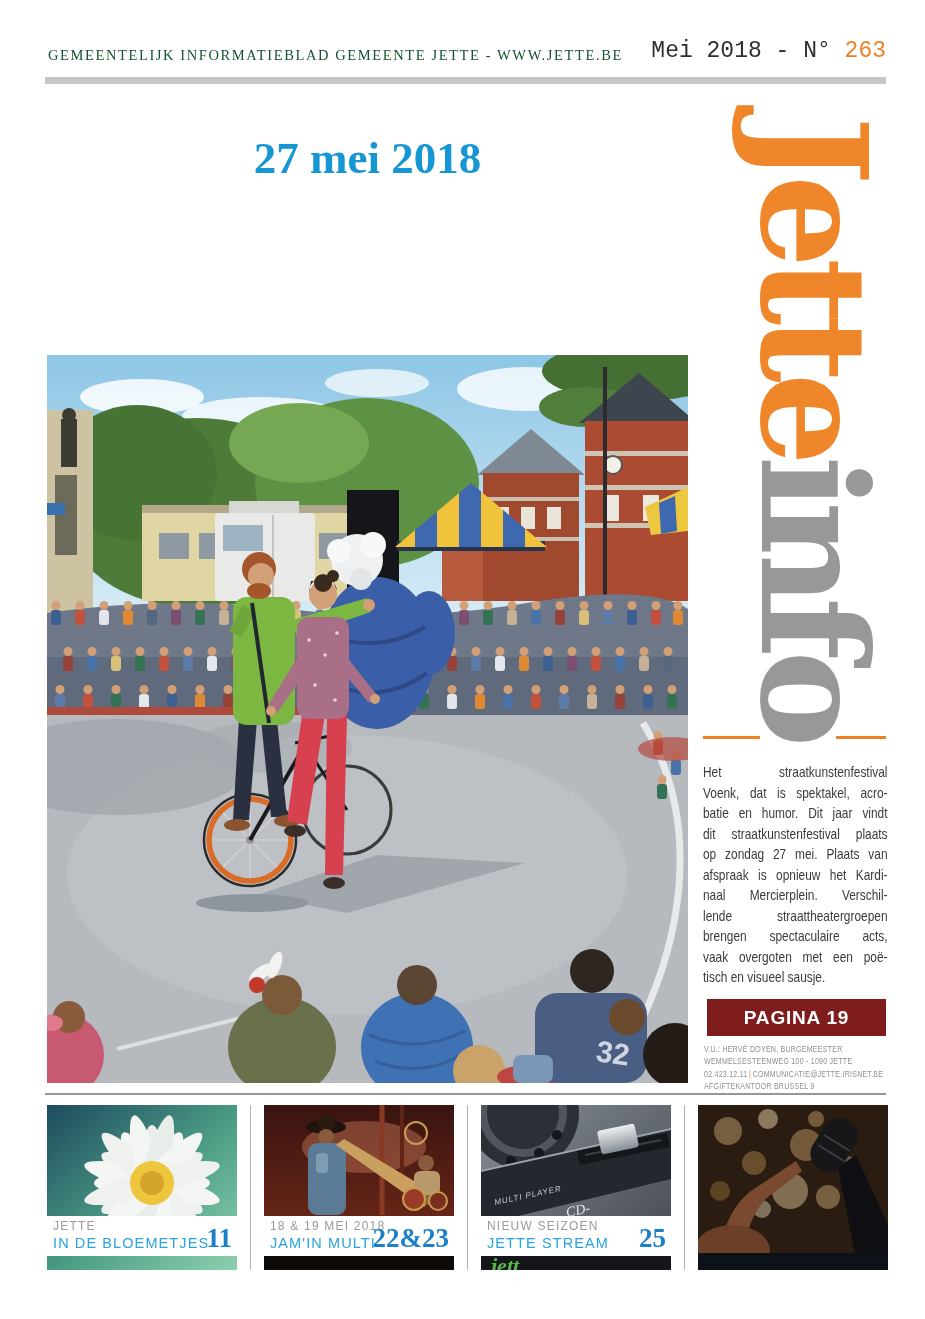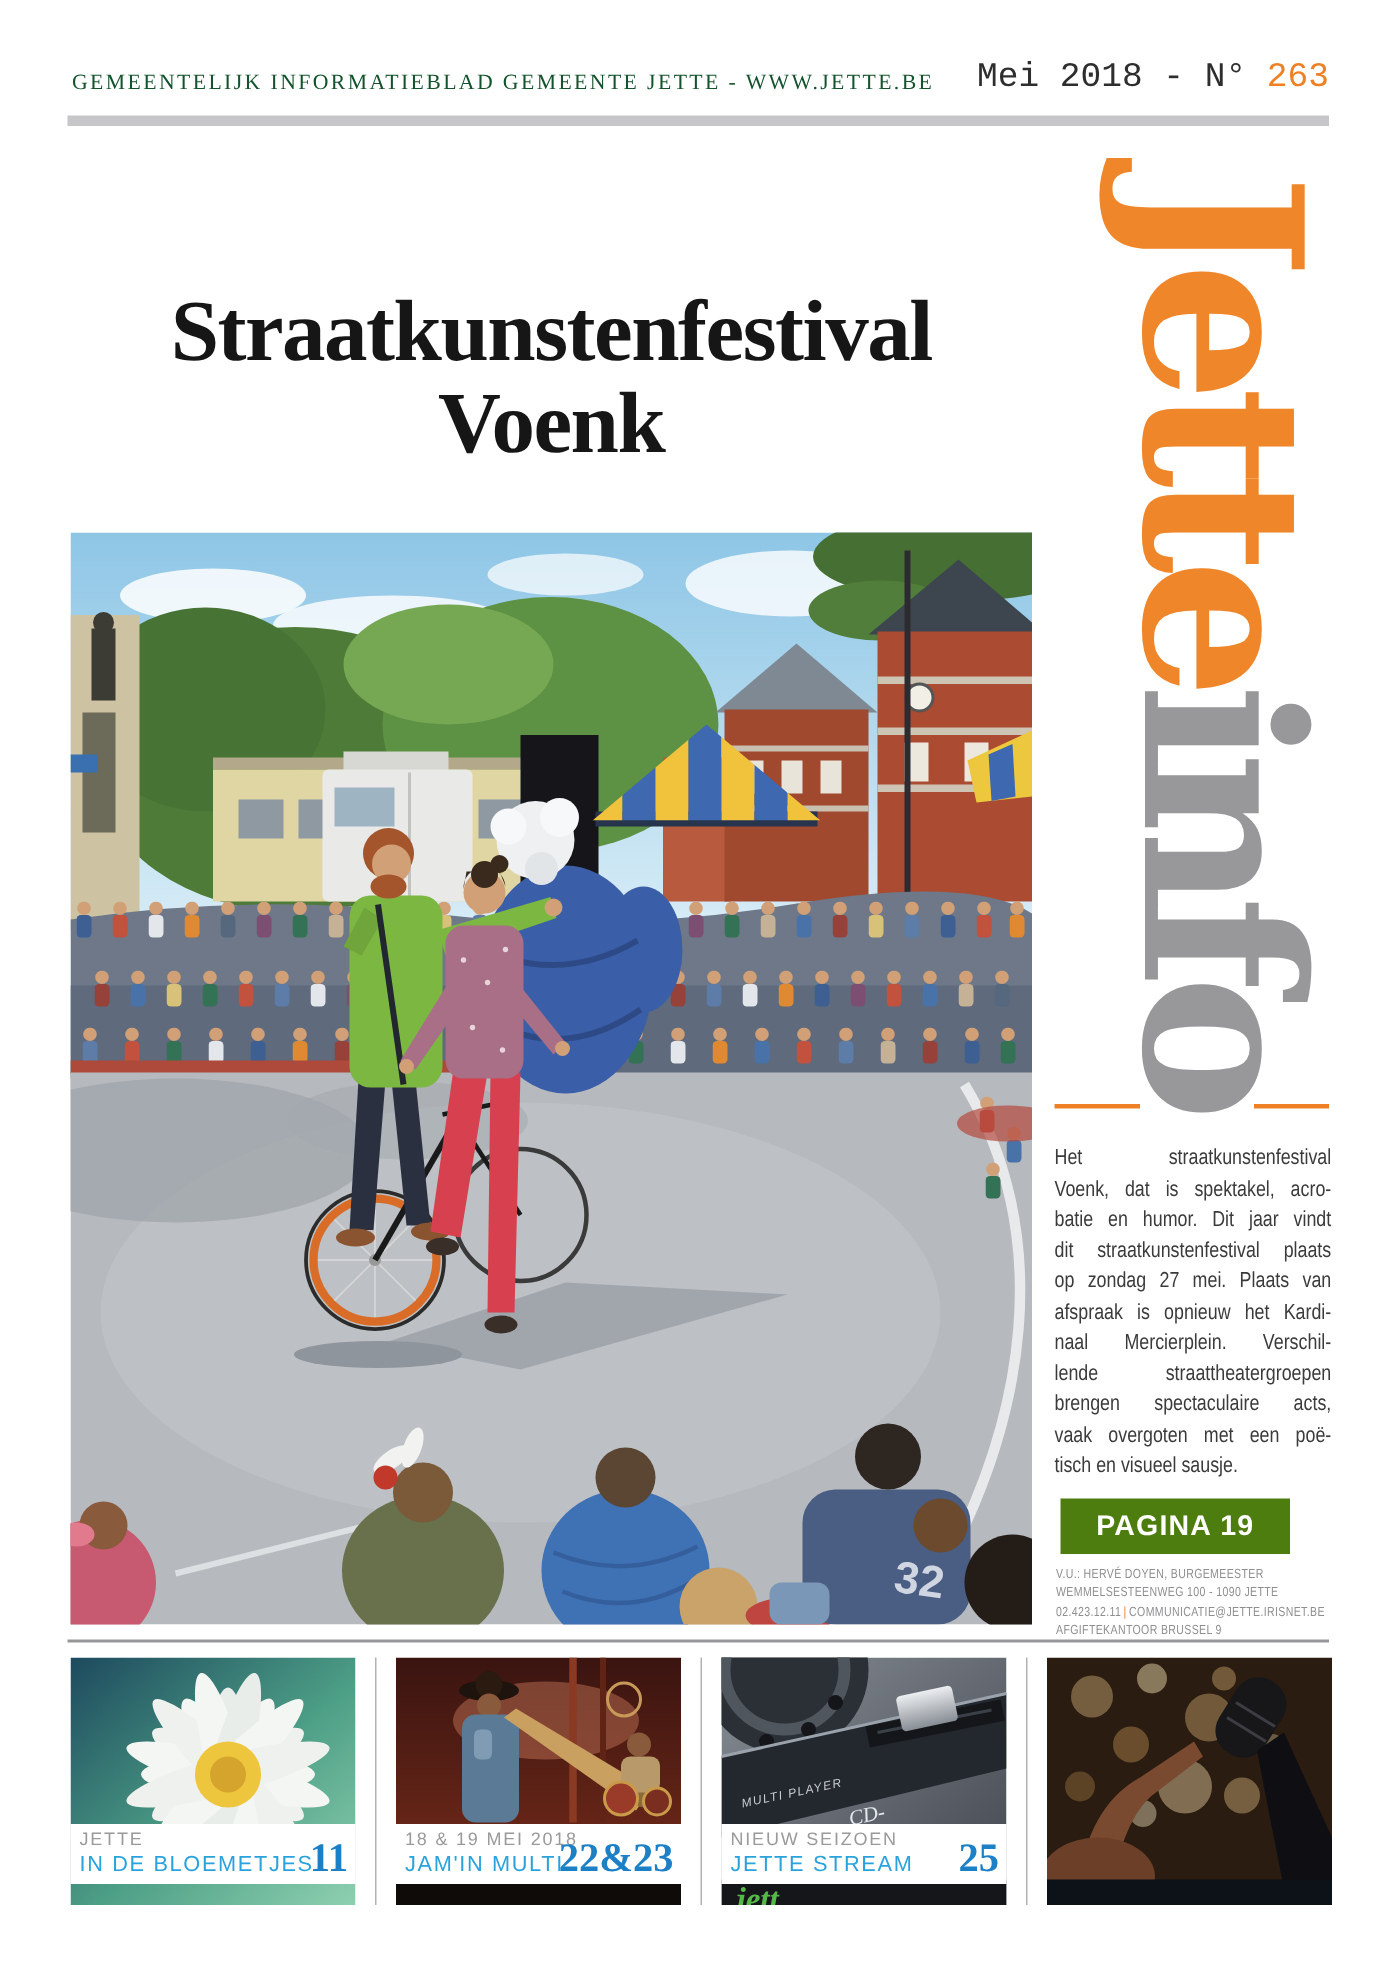"27 mei 2018" div.date-line { html: none -> <div>27 mei 2018</div> }
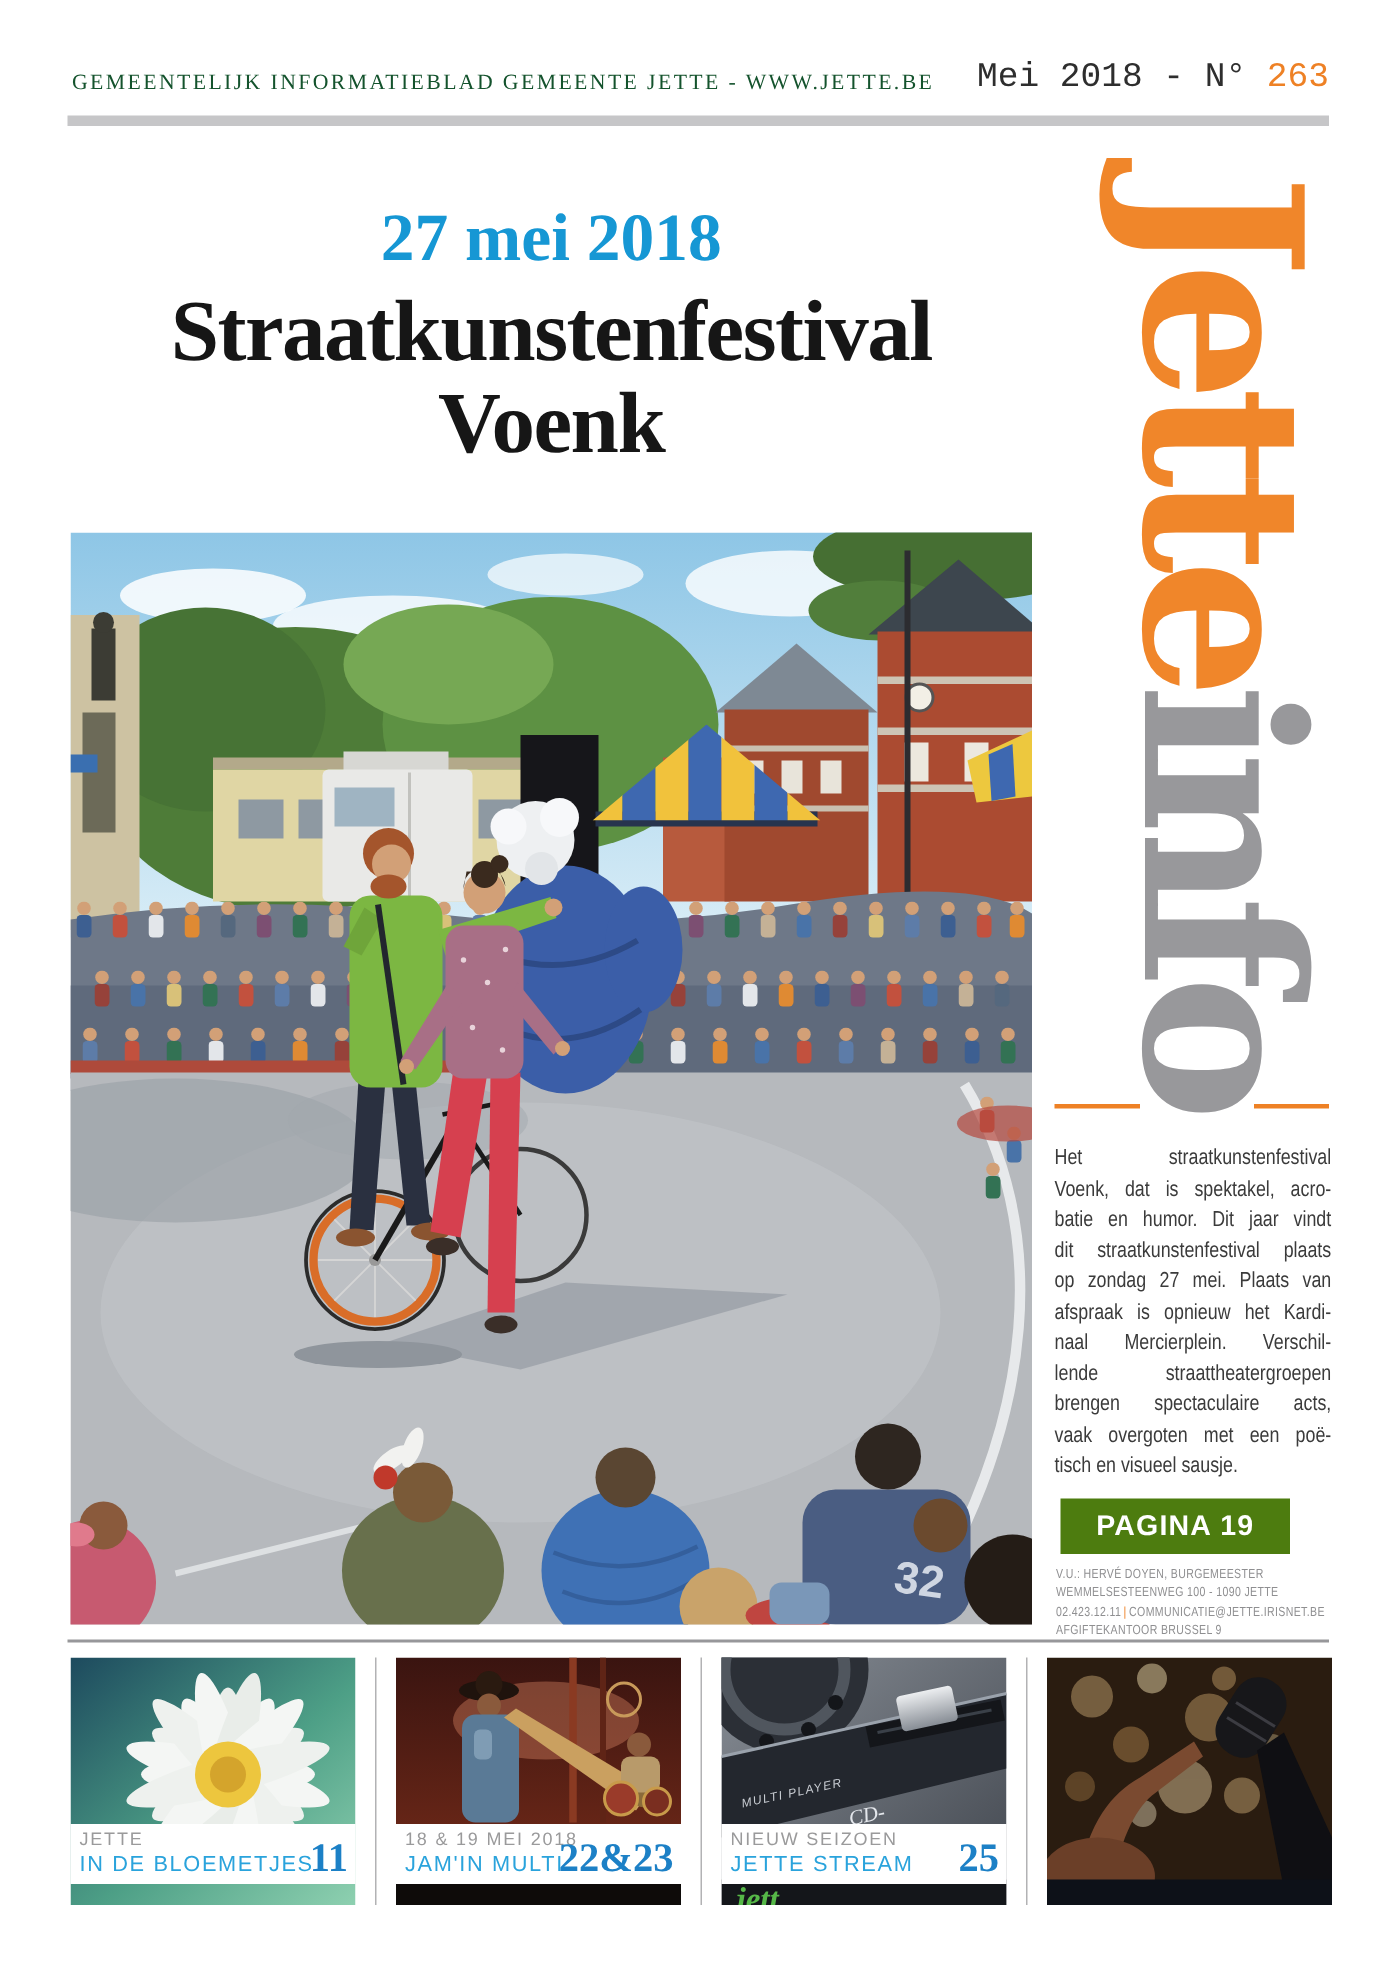"Straatkunstenfestival" div.main-title { html: <div> <div>Straatkunstenfestival</div> <div>Voenk</div> </div> -> none }
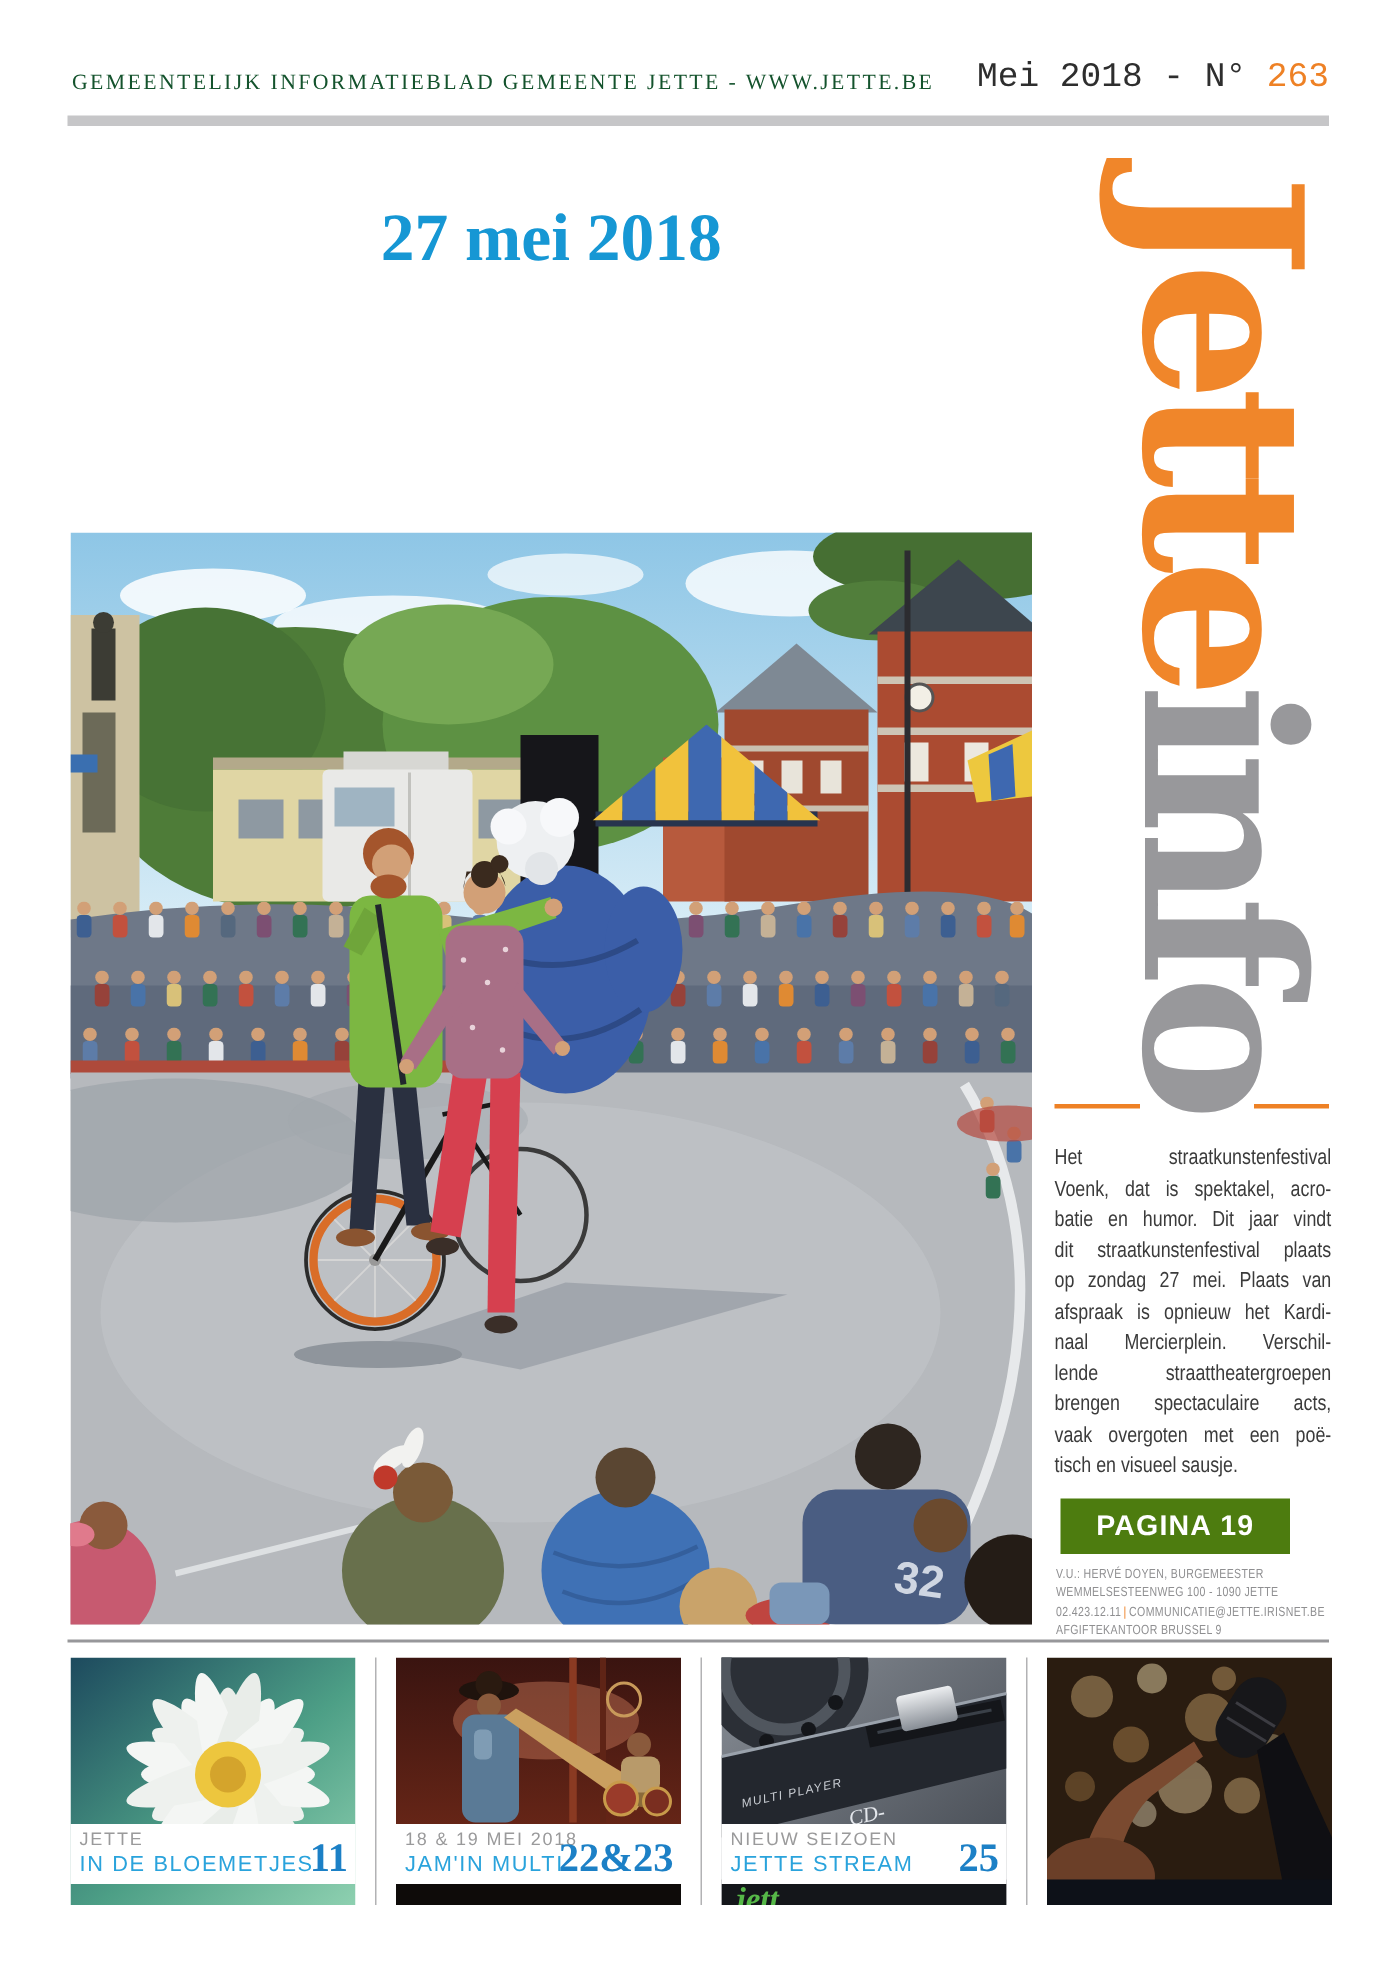"PAGINA 19" .page-button { background: #4d7c0f -> #7f1d1d; width: 153px -> 179px }
